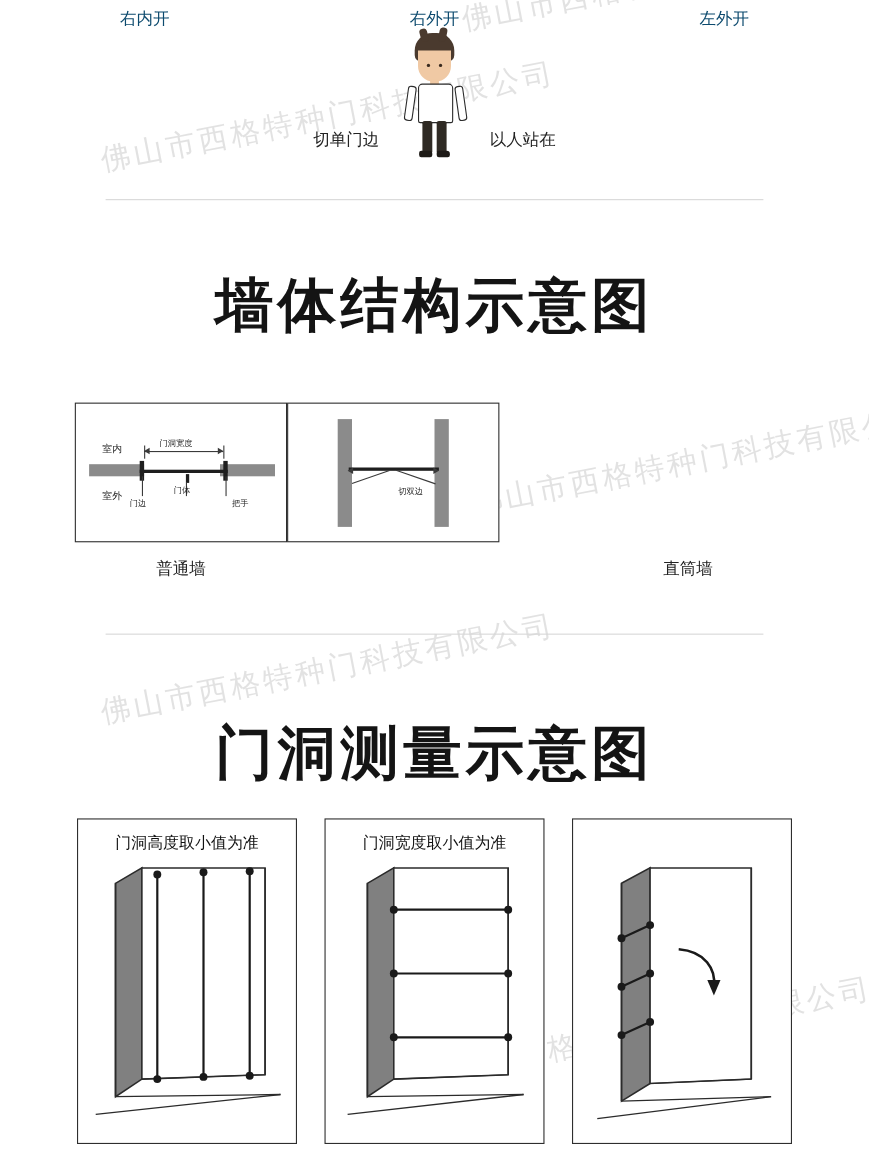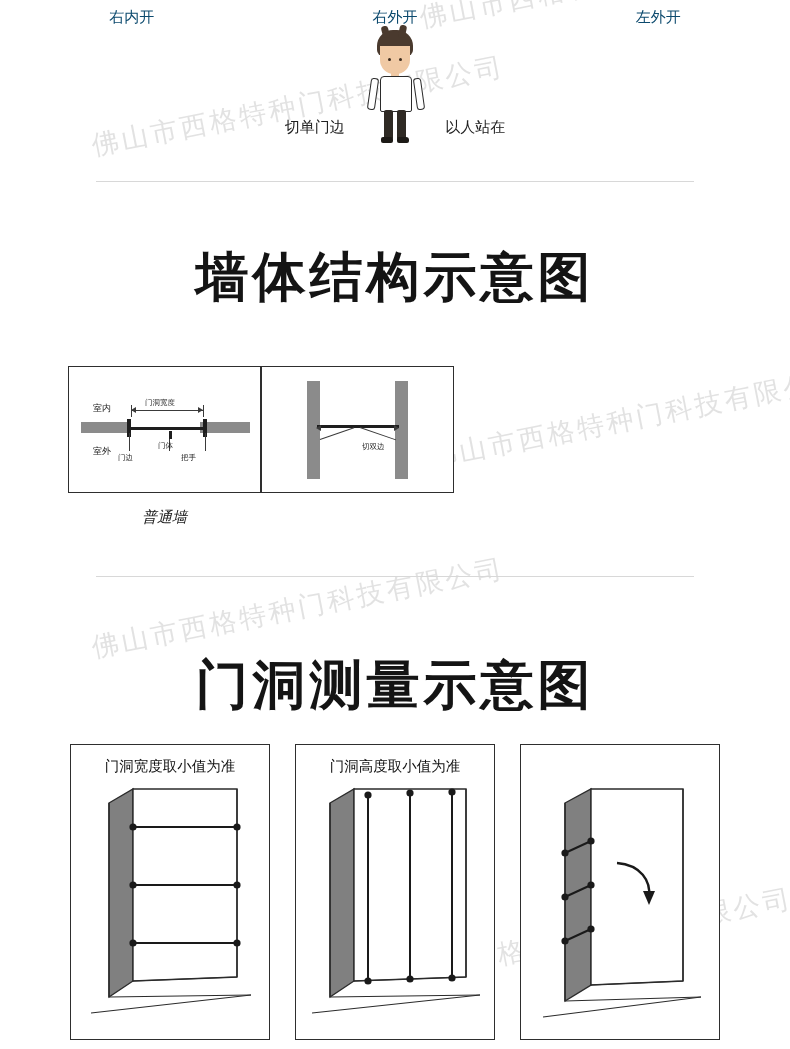"把手" div.wtext { left: 112px -> 142px }
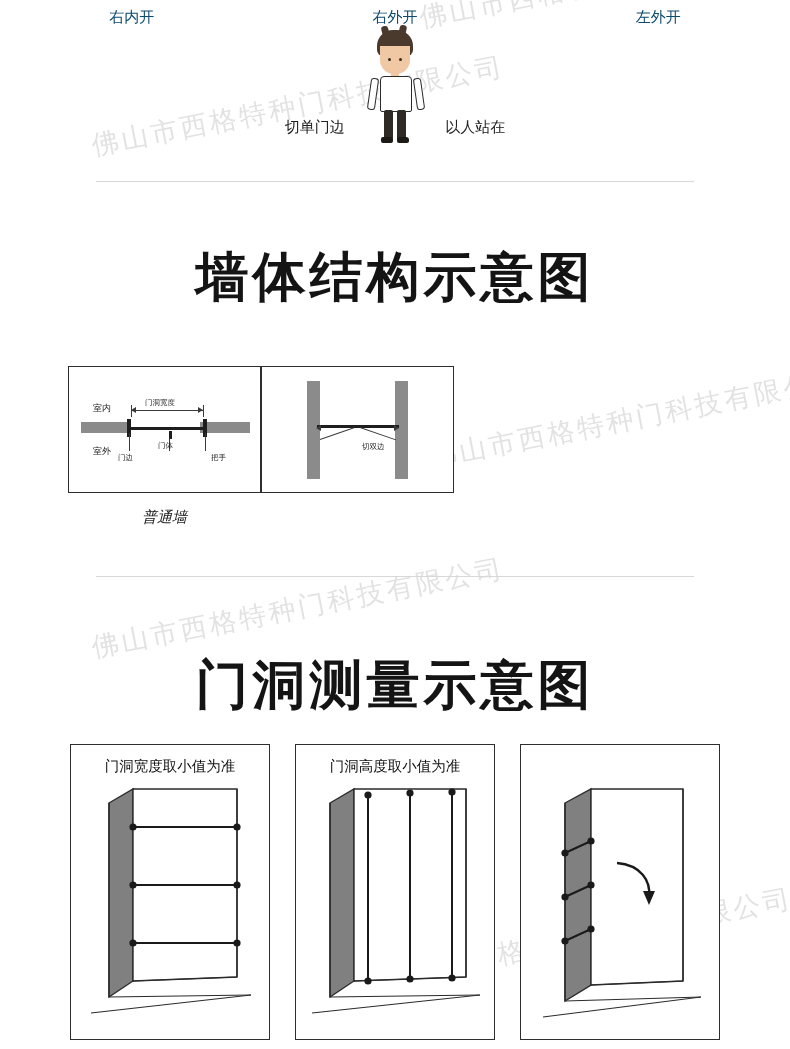"普通墙" .wall-caption { font-style: italic -> none }
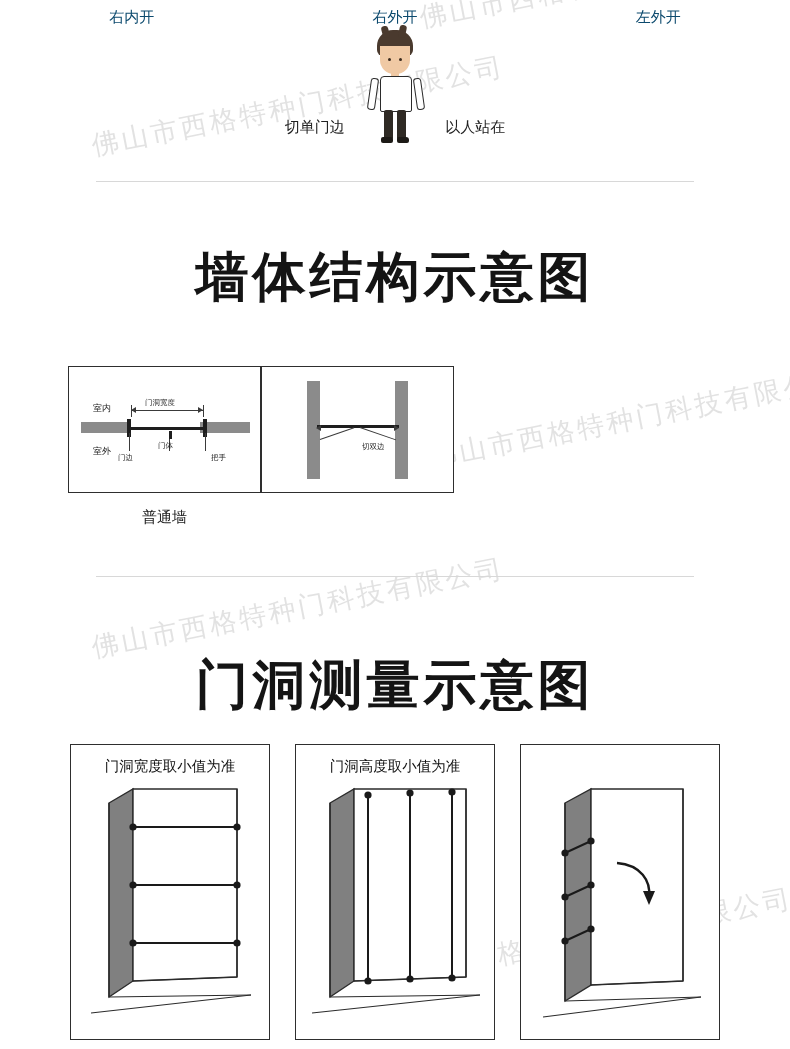"直筒墙" div { html: none -> <div>直筒墙</div> }
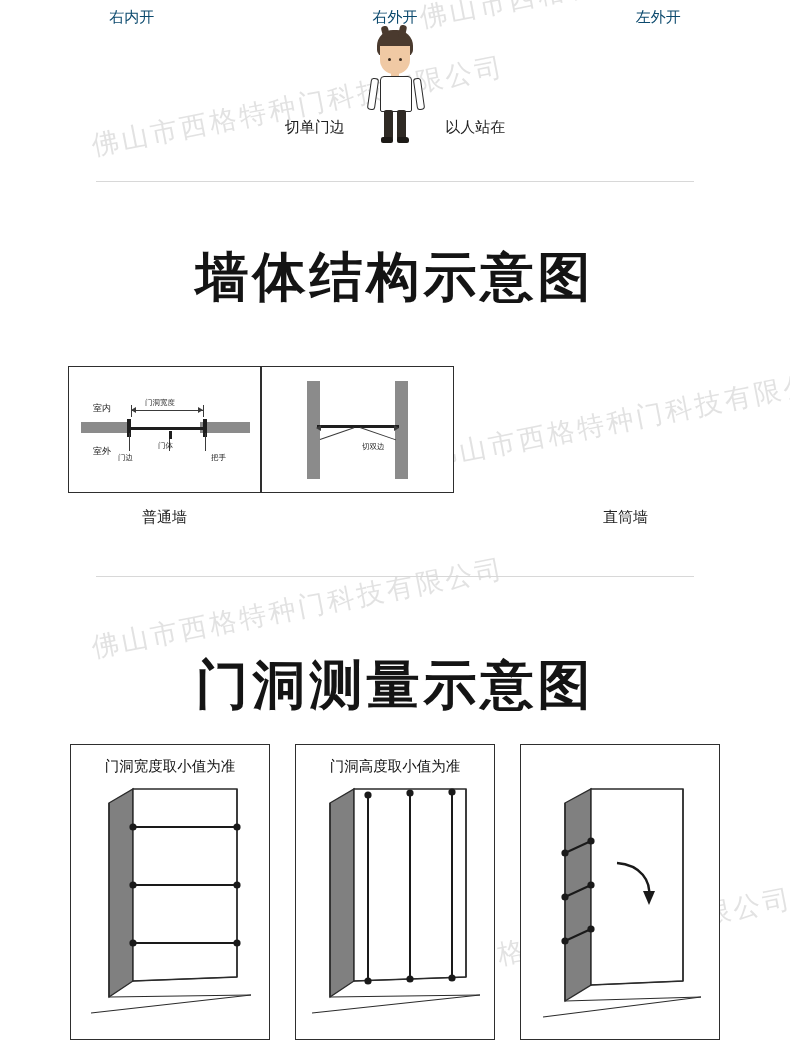"门洞宽度取小值为准" div.meas-box { order: before "门洞高度取小值为准" -> after "门洞高度取小值为准" }
